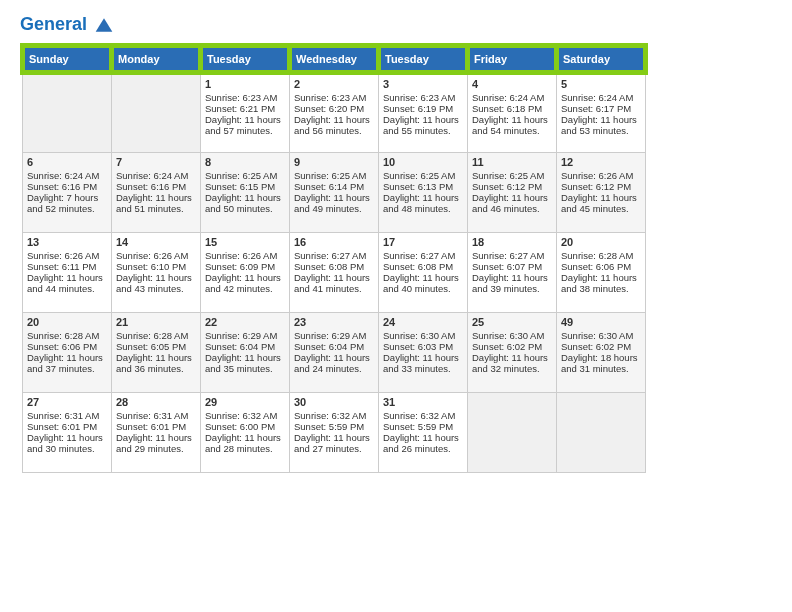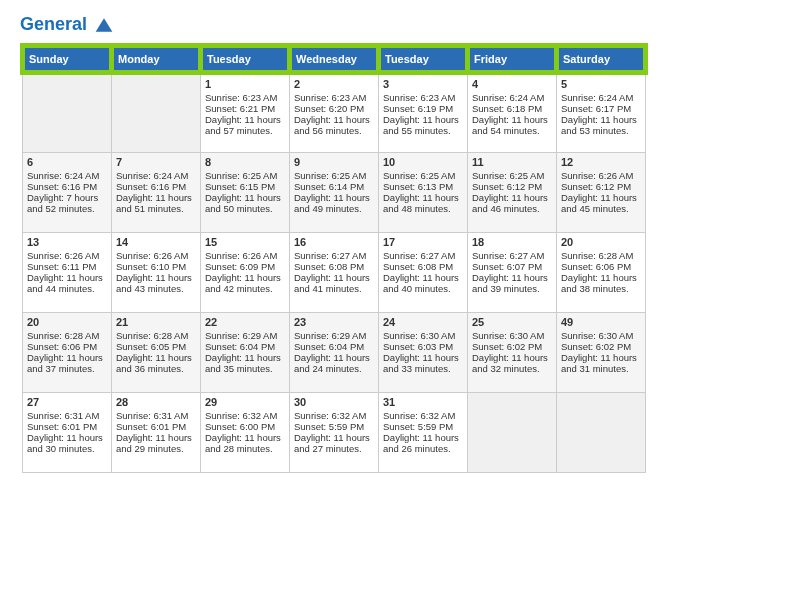"Daylight: 11 hours and 31" div { text: 11 -> 18 }
